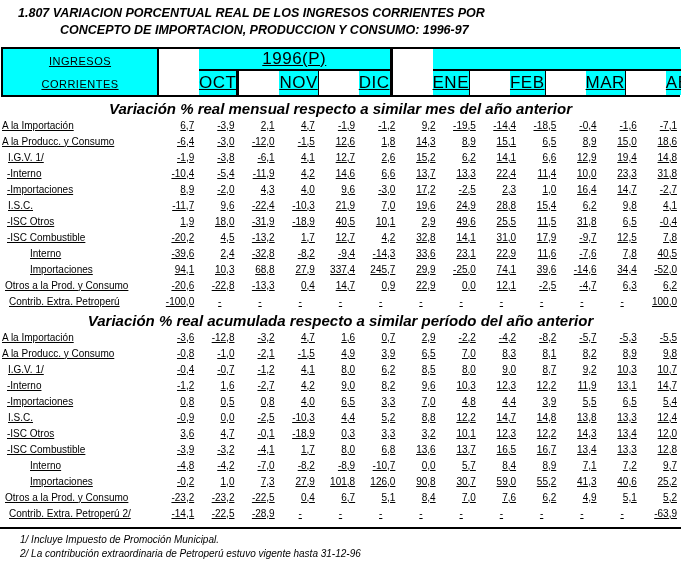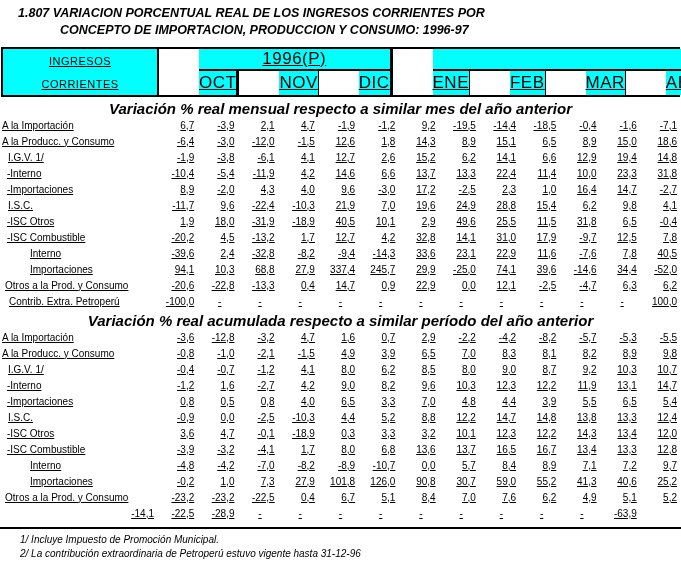"Contrib. Extra. Petroperú 2/" div.cell { html: none -> <div>Contrib. Extra. Petroperú 2/</div> }
